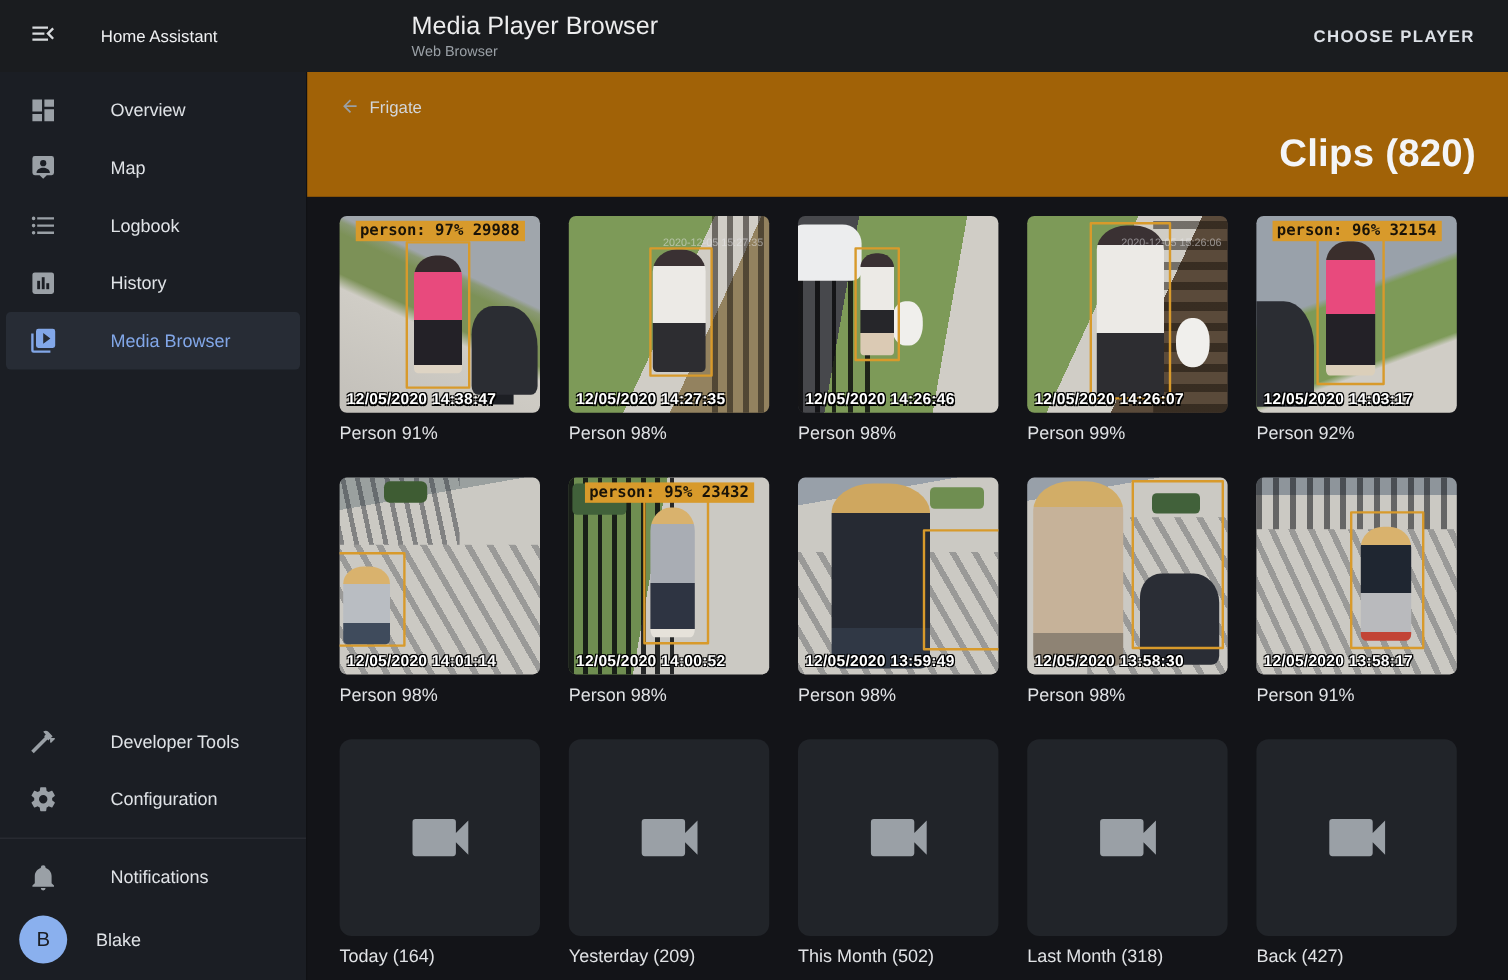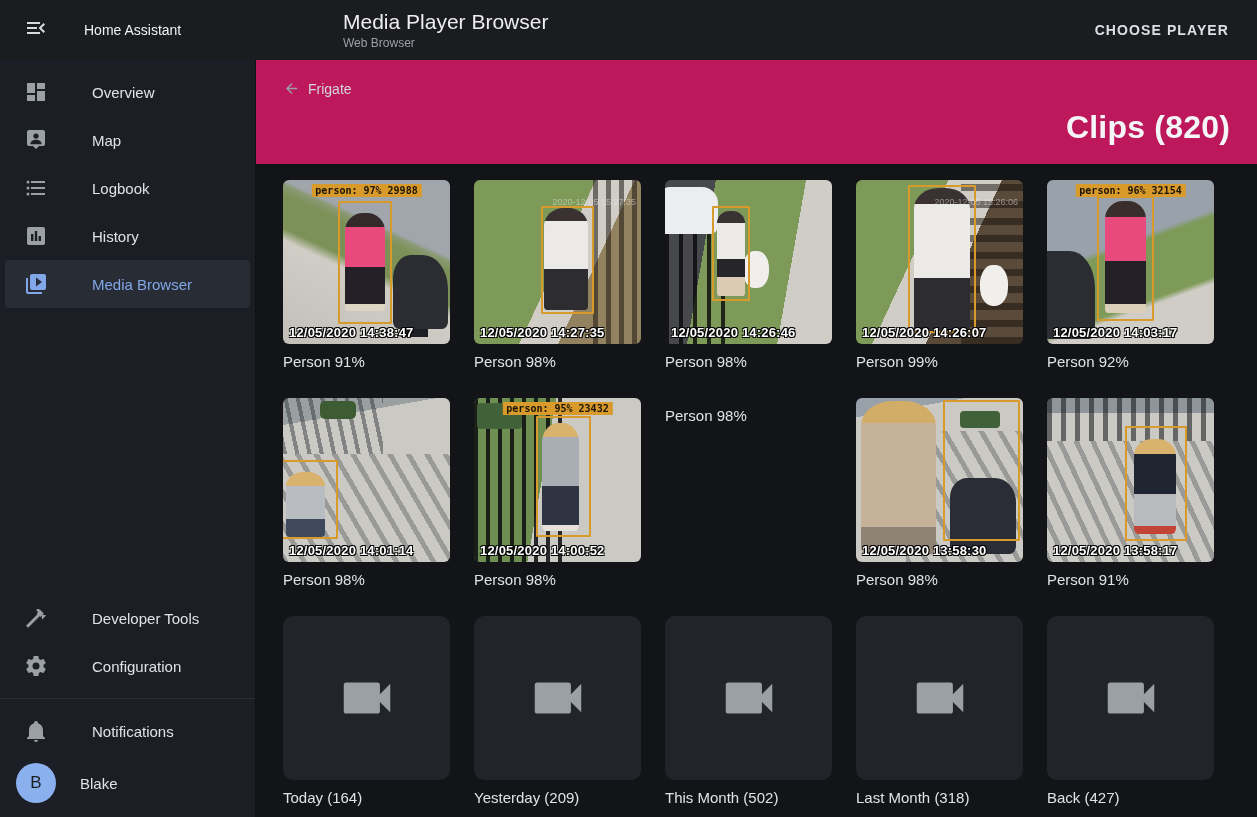"Frigate" .content-header { background: #be185d -> #a16207 }
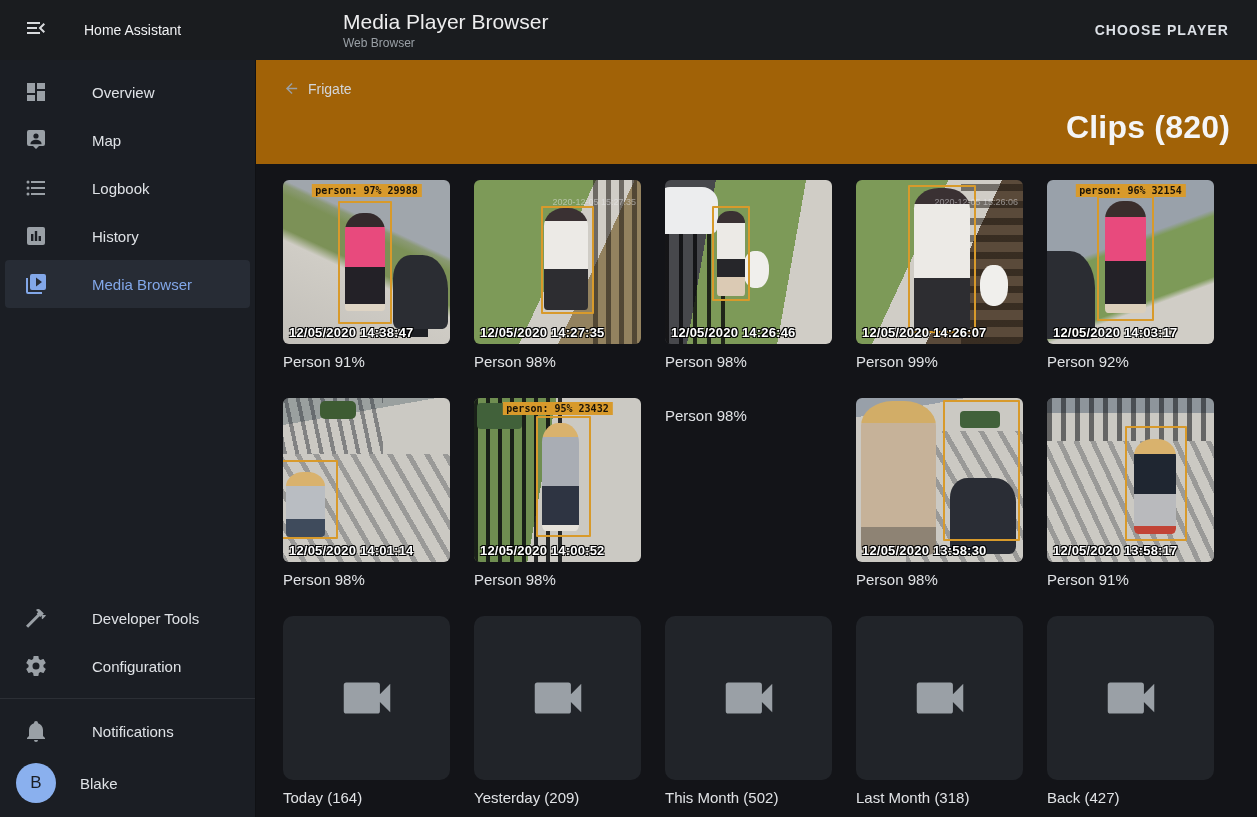"person: 97% 29988" .chip { font-size: 10px -> 13px }
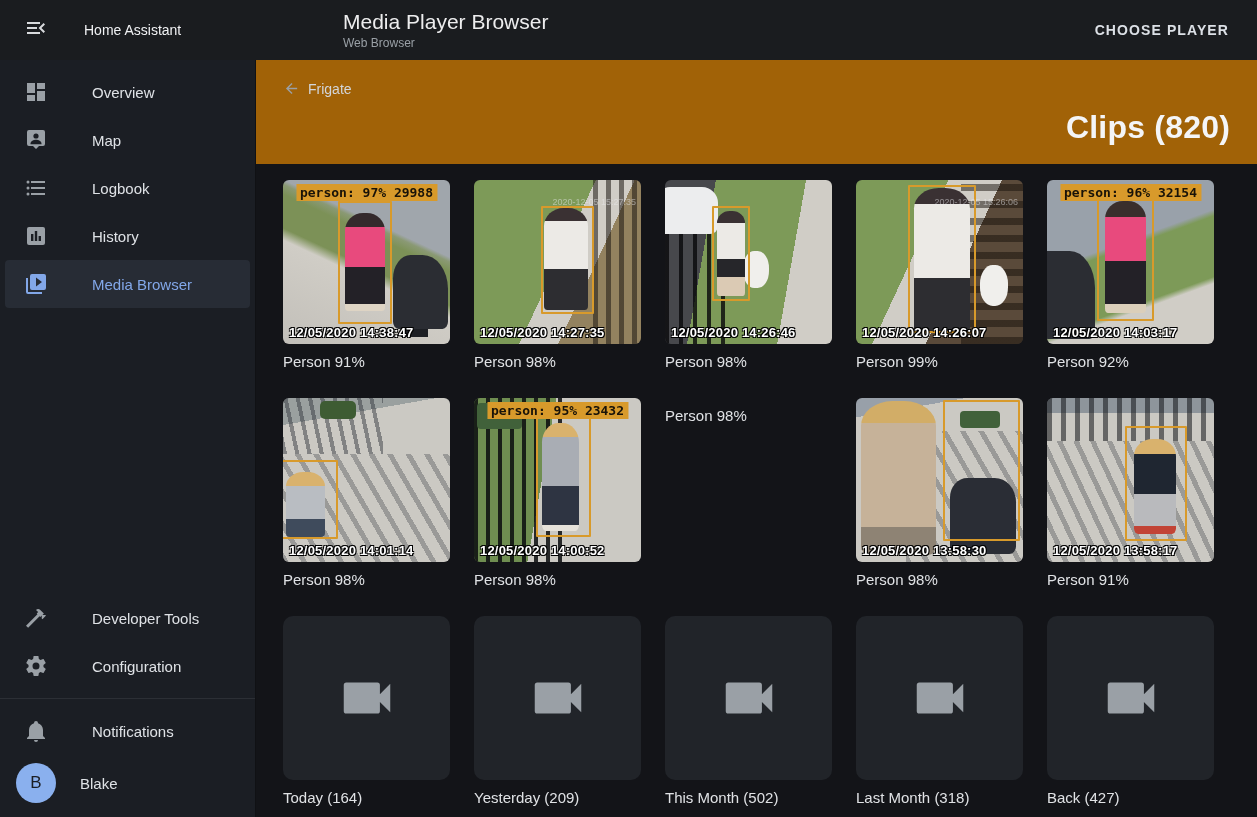"12/05/2020 13:59:49" div.thumb { html: none -> <div> <div></div> <div></div> <div></div> <div></div> <span>12/05/2020 13:59:49</span> </div> }
